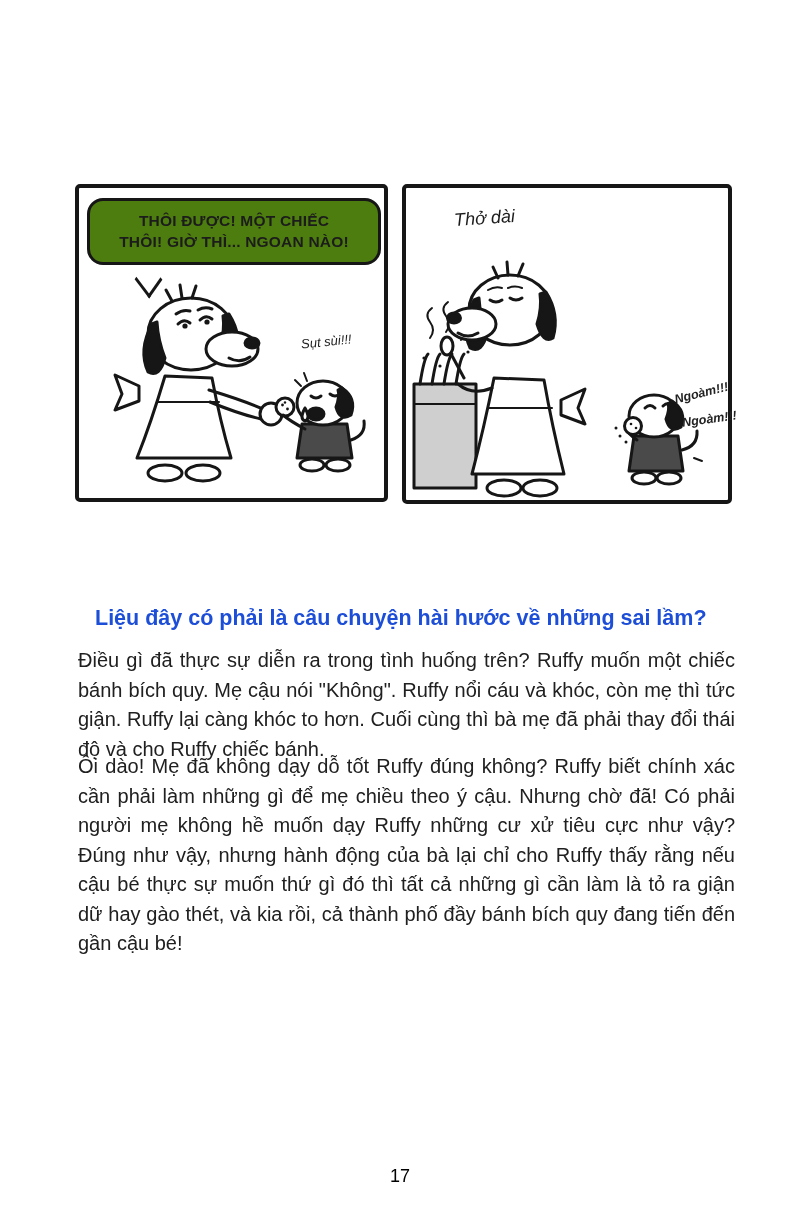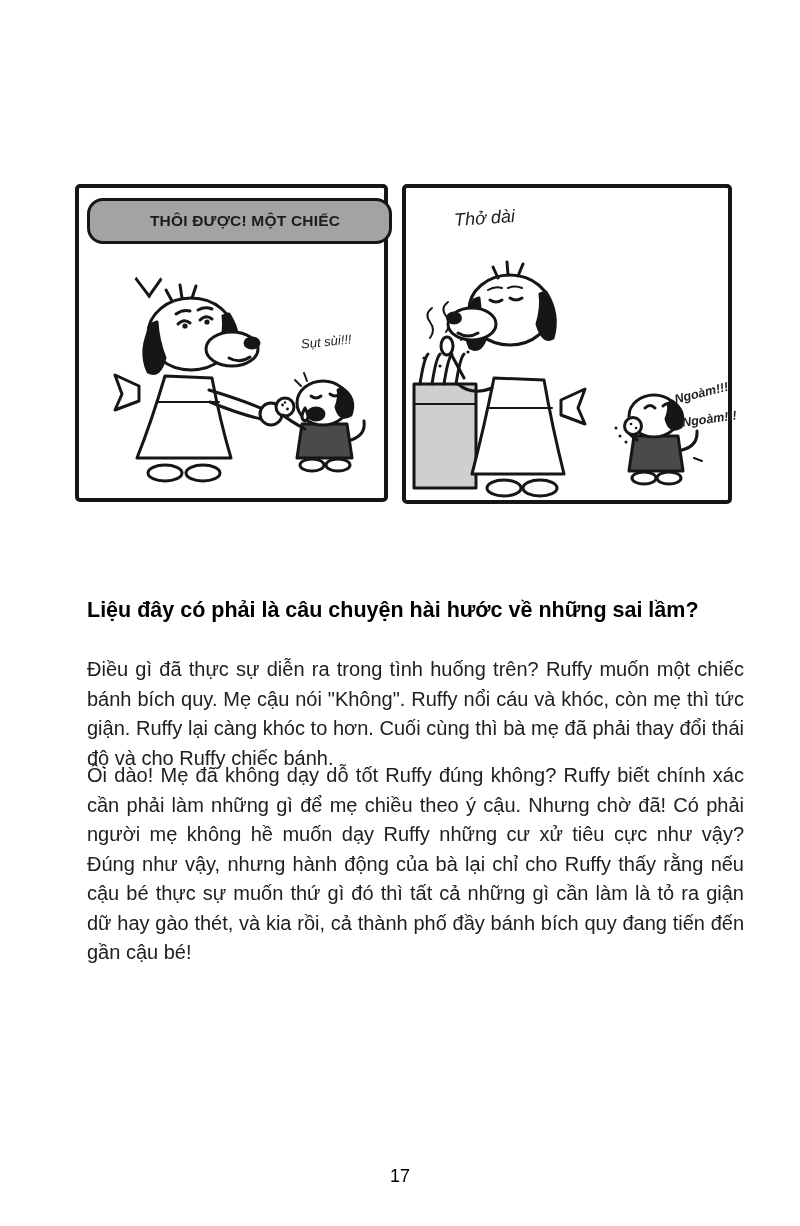"THÔI ĐƯỢC! MỘT CHIẾC" .bubble { background: #a3a3a3 -> #4d7c0f; padding: 9px 6px 10px 17px -> 9px 6px 10px 6px }
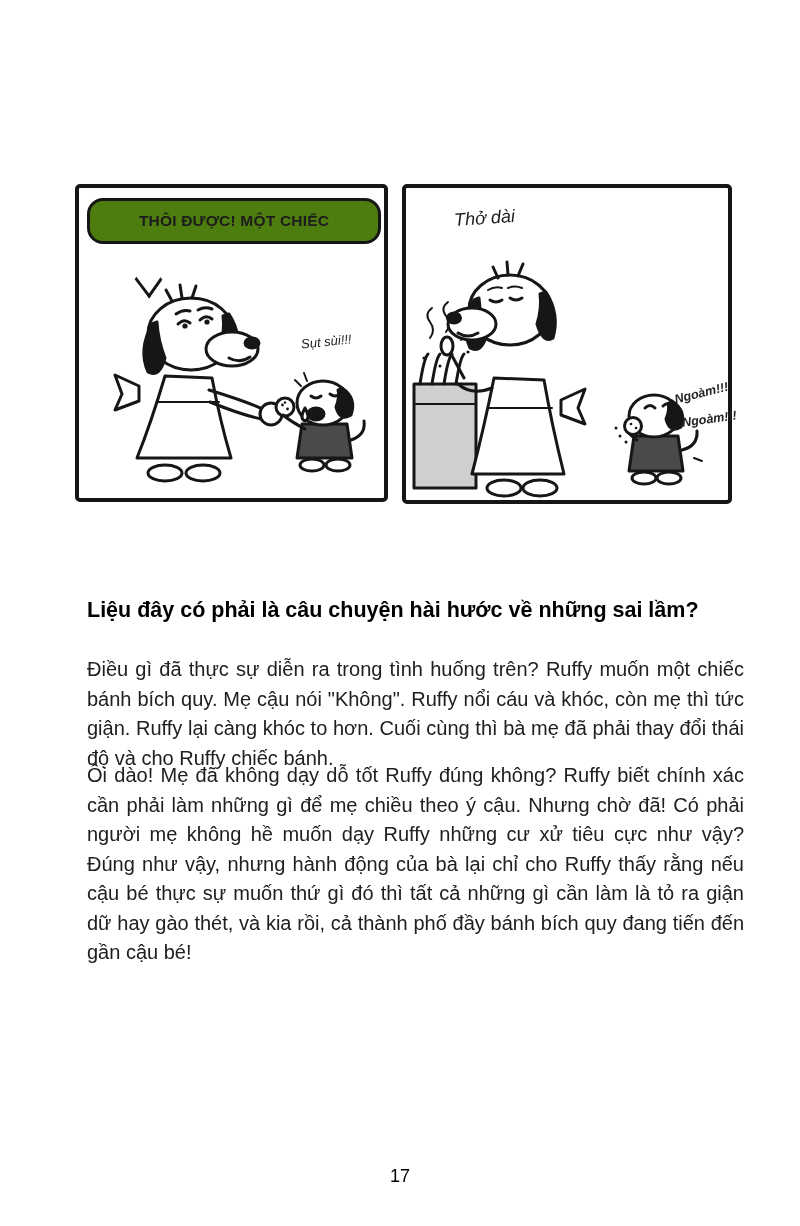"THÔI! GIỜ THÌ... NGOAN NÀO!" div { html: none -> <div>THÔI! GIỜ THÌ... NGOAN NÀO!</div> }
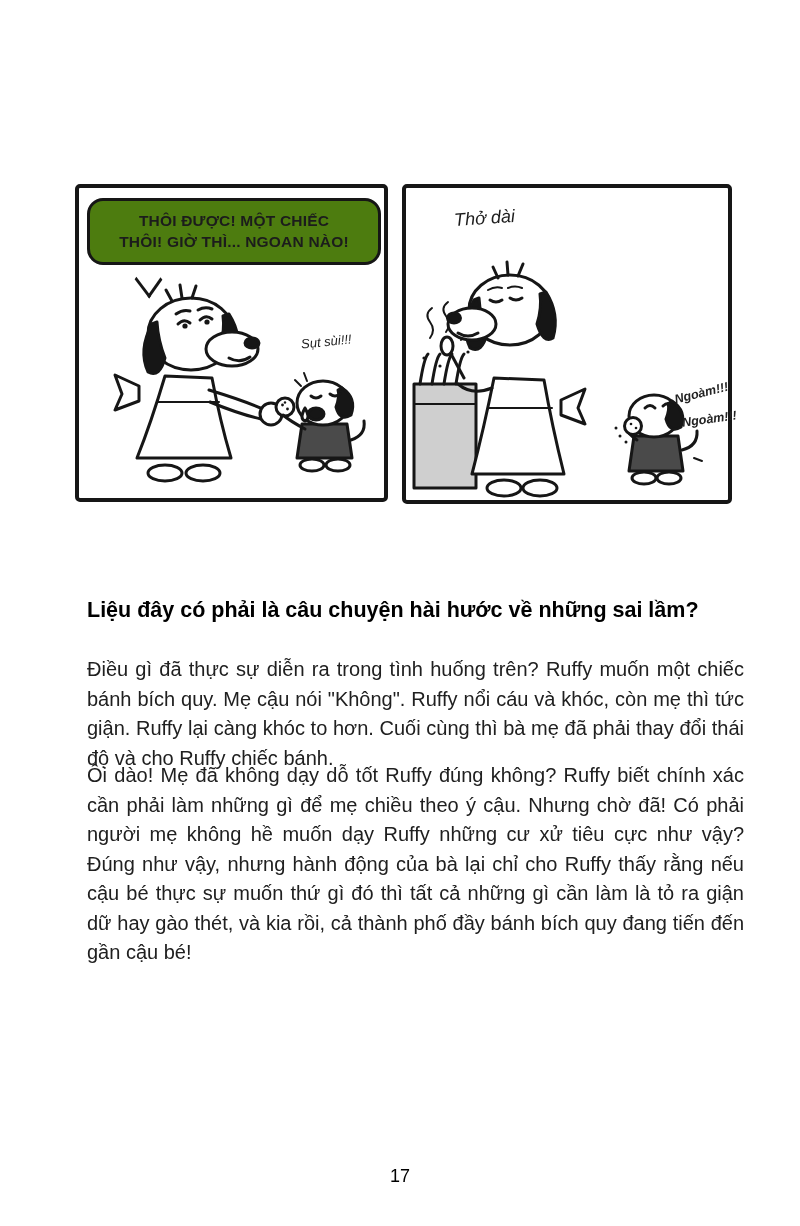"Liệu đây có phải là" .heading { color: #000000 -> #1d4ed8; margin: 8px -> 16px }
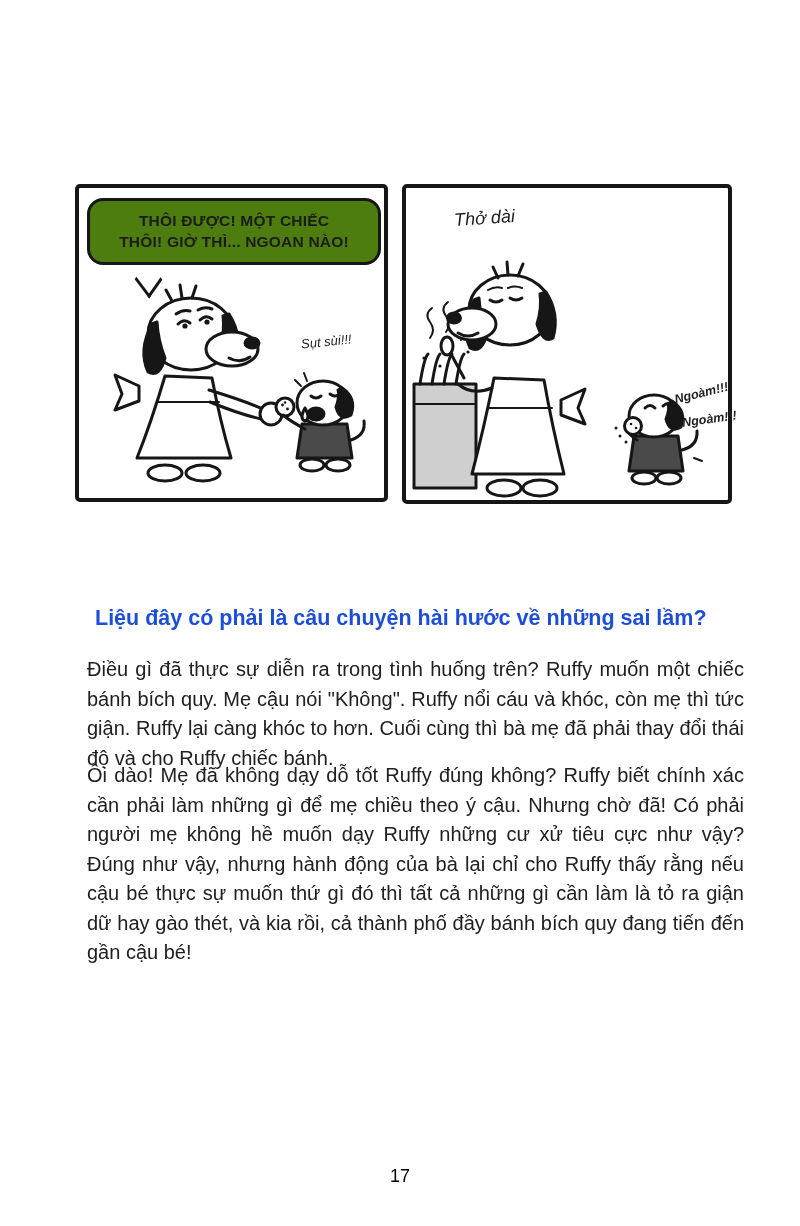"Điều gì đã thực sự" .para { margin: 9px -> 0 }
